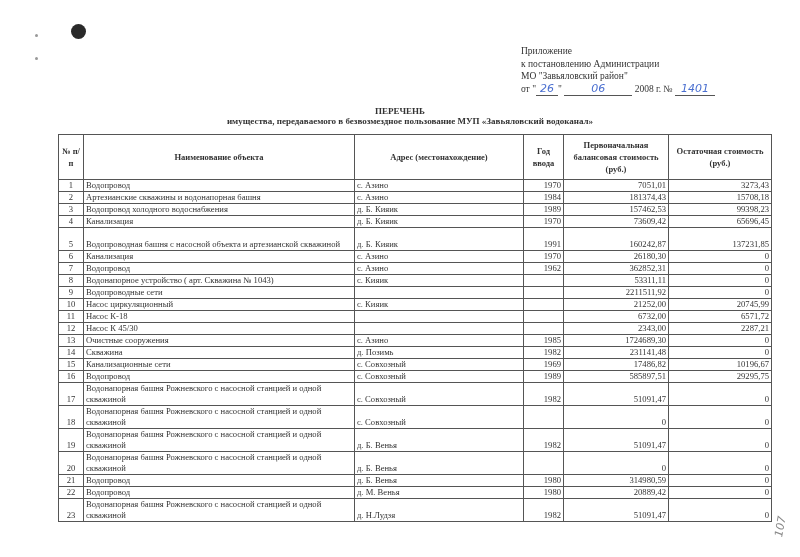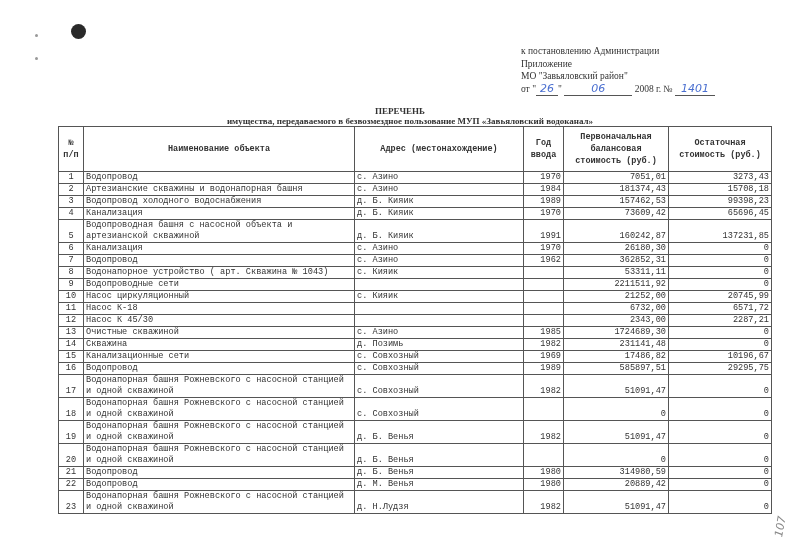"к постановлению Администрации" div { order: before "Приложение" -> after "Приложение" }
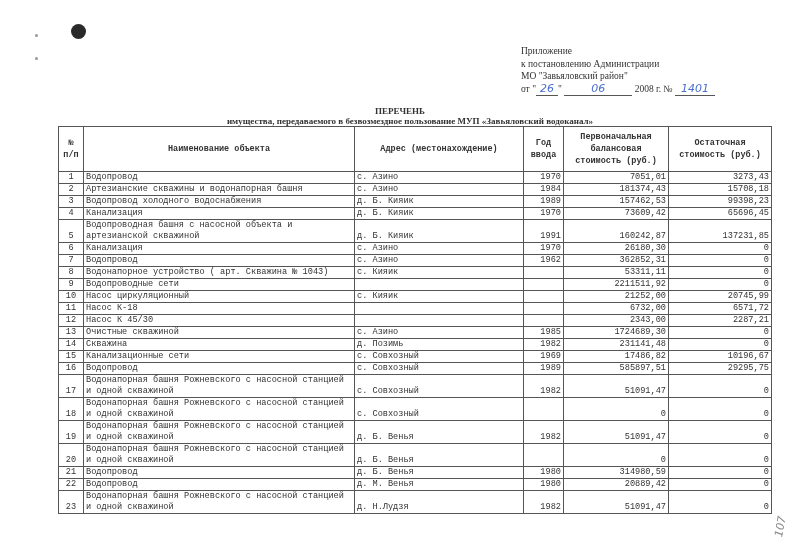"№ п/п" table { font-family: Liberation Mono, monospace -> none; top: 126px -> 134px }
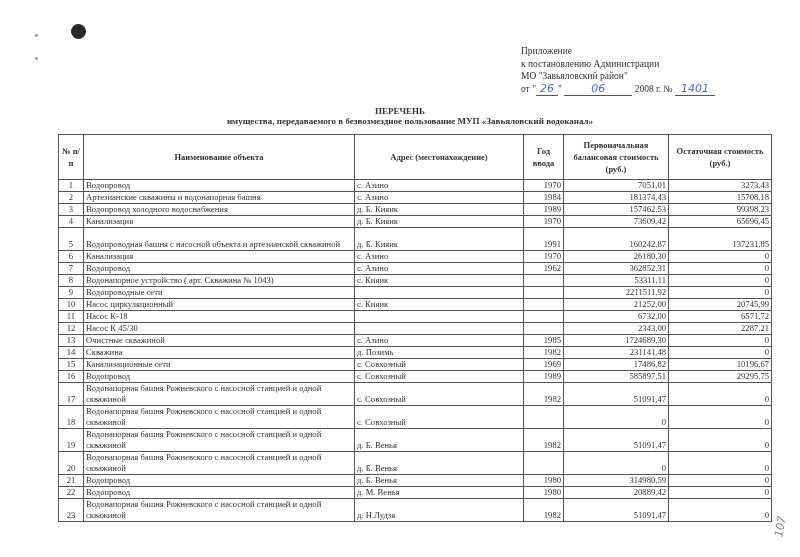"Очистные скважиной" td.c-name { text: скважиной -> сооружения }
